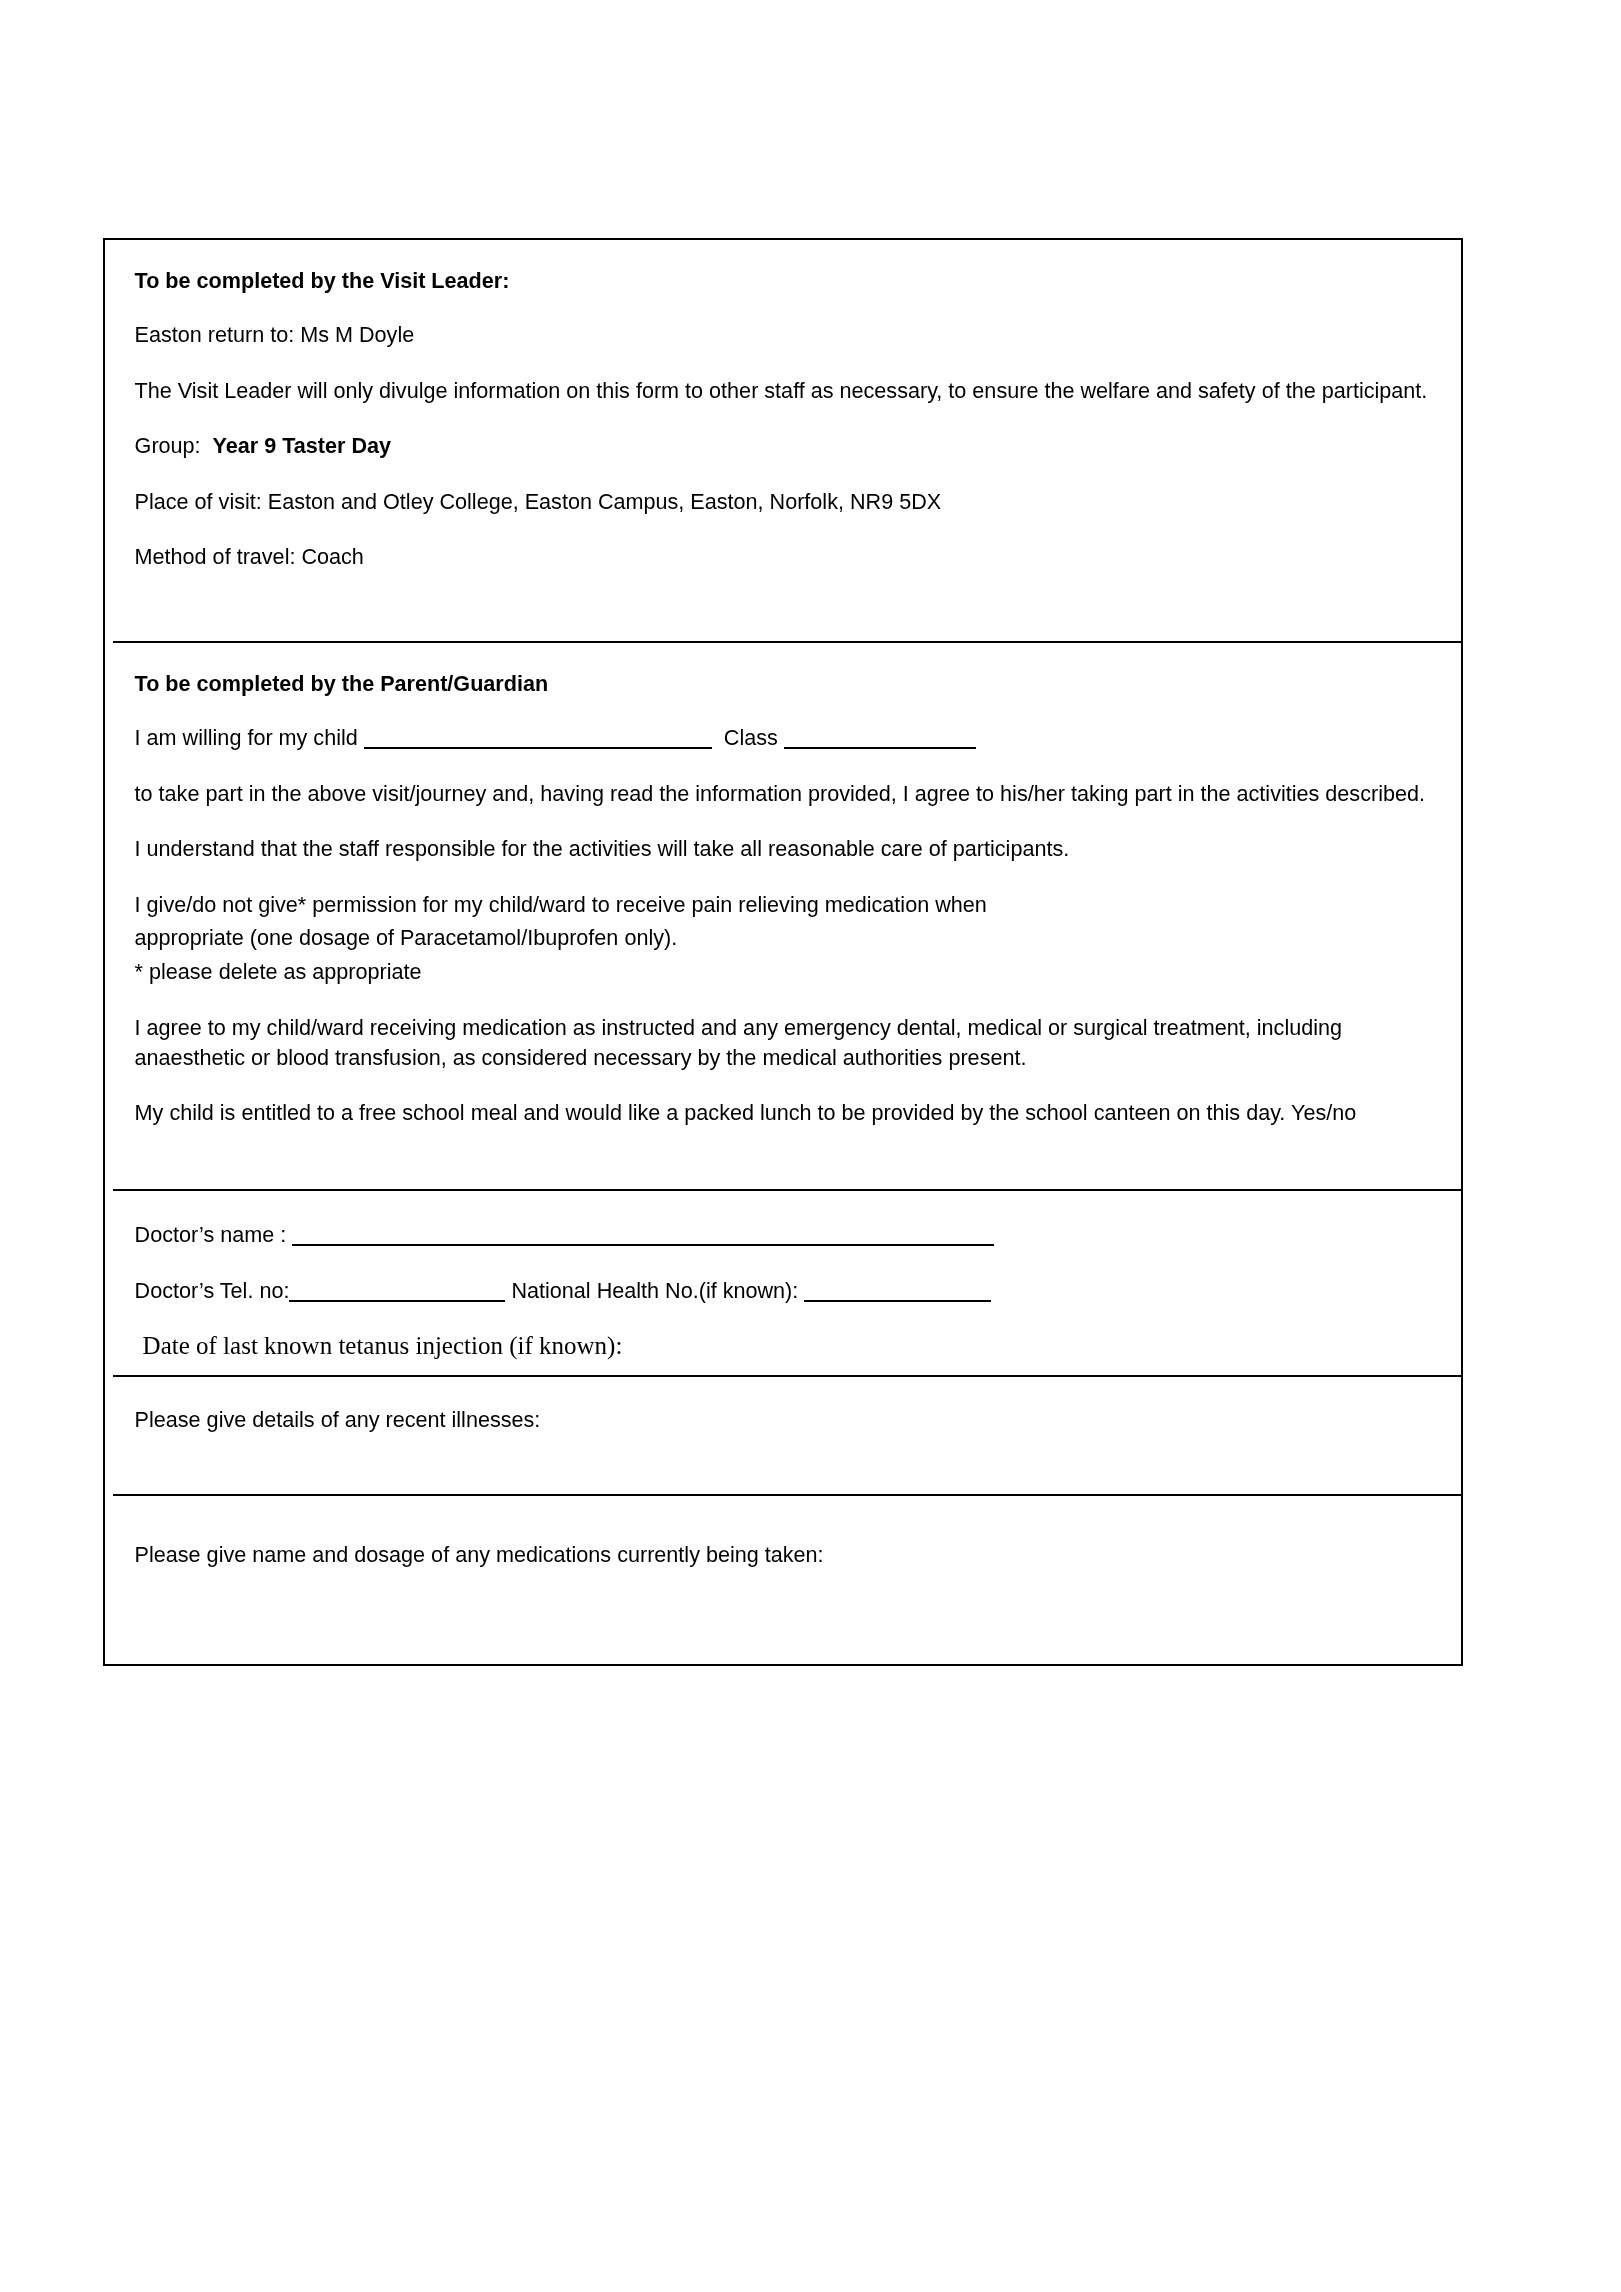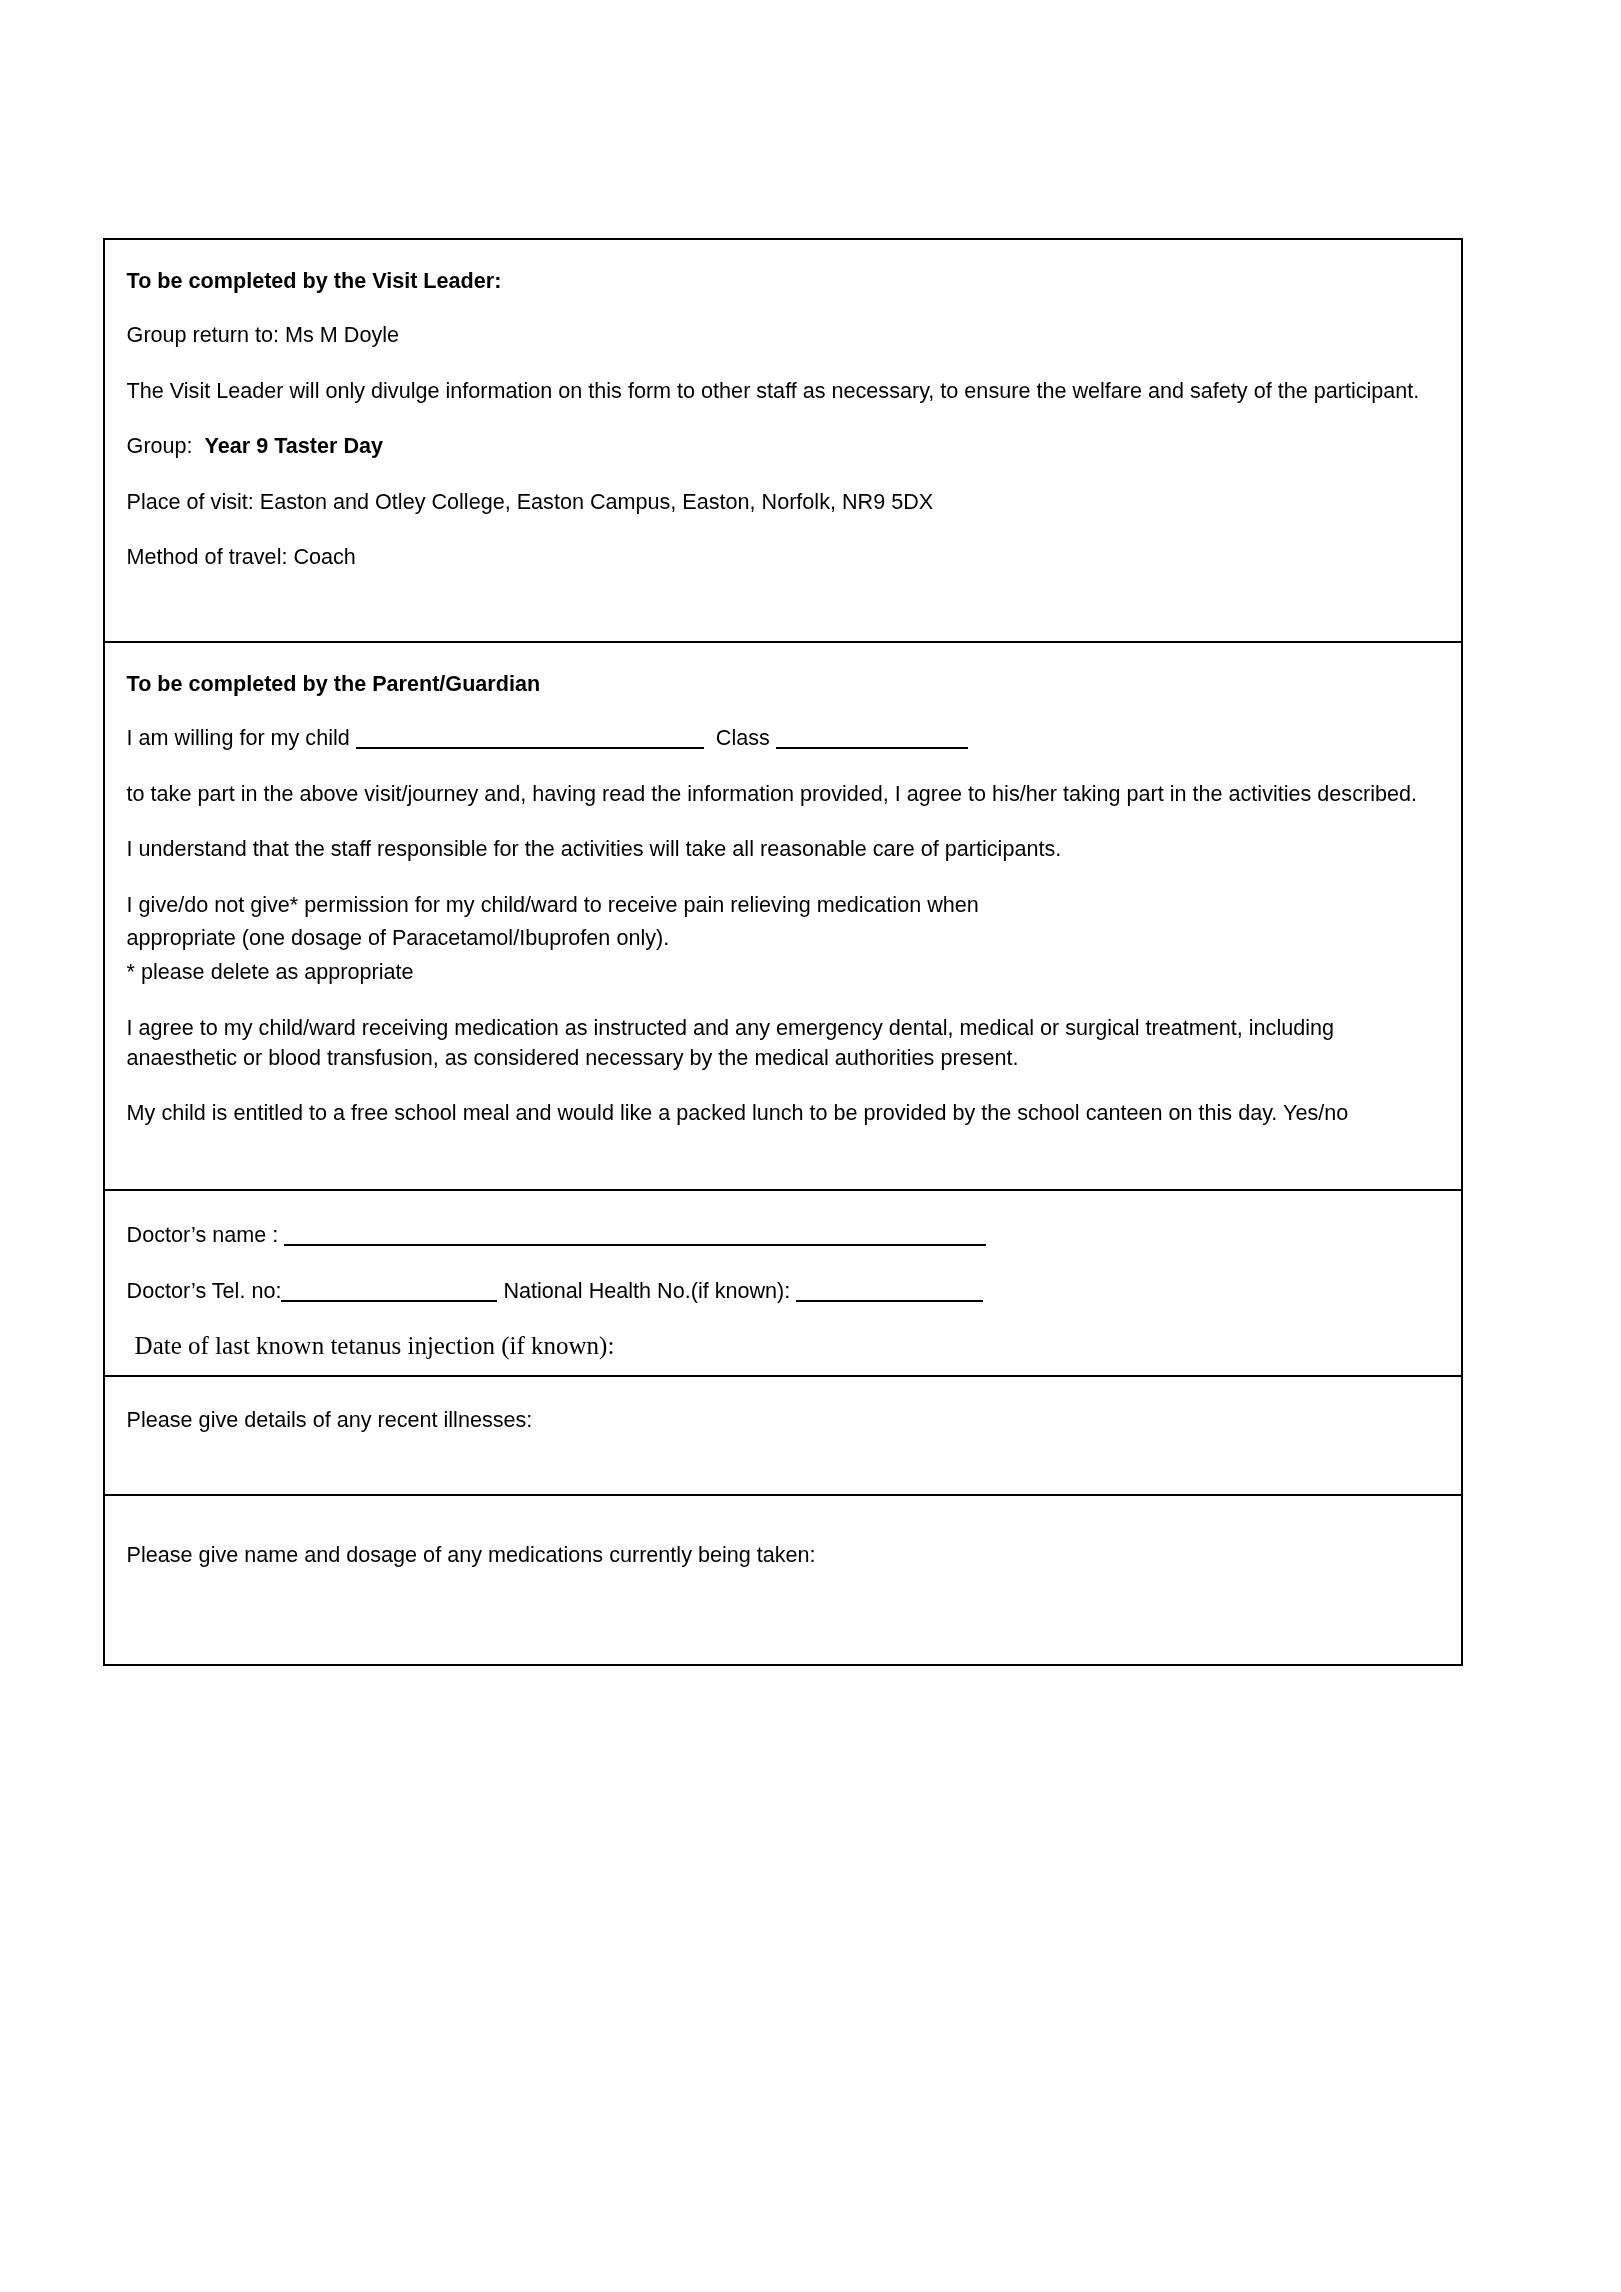"To be completed by the" .form-table { padding-left: none -> 8px }
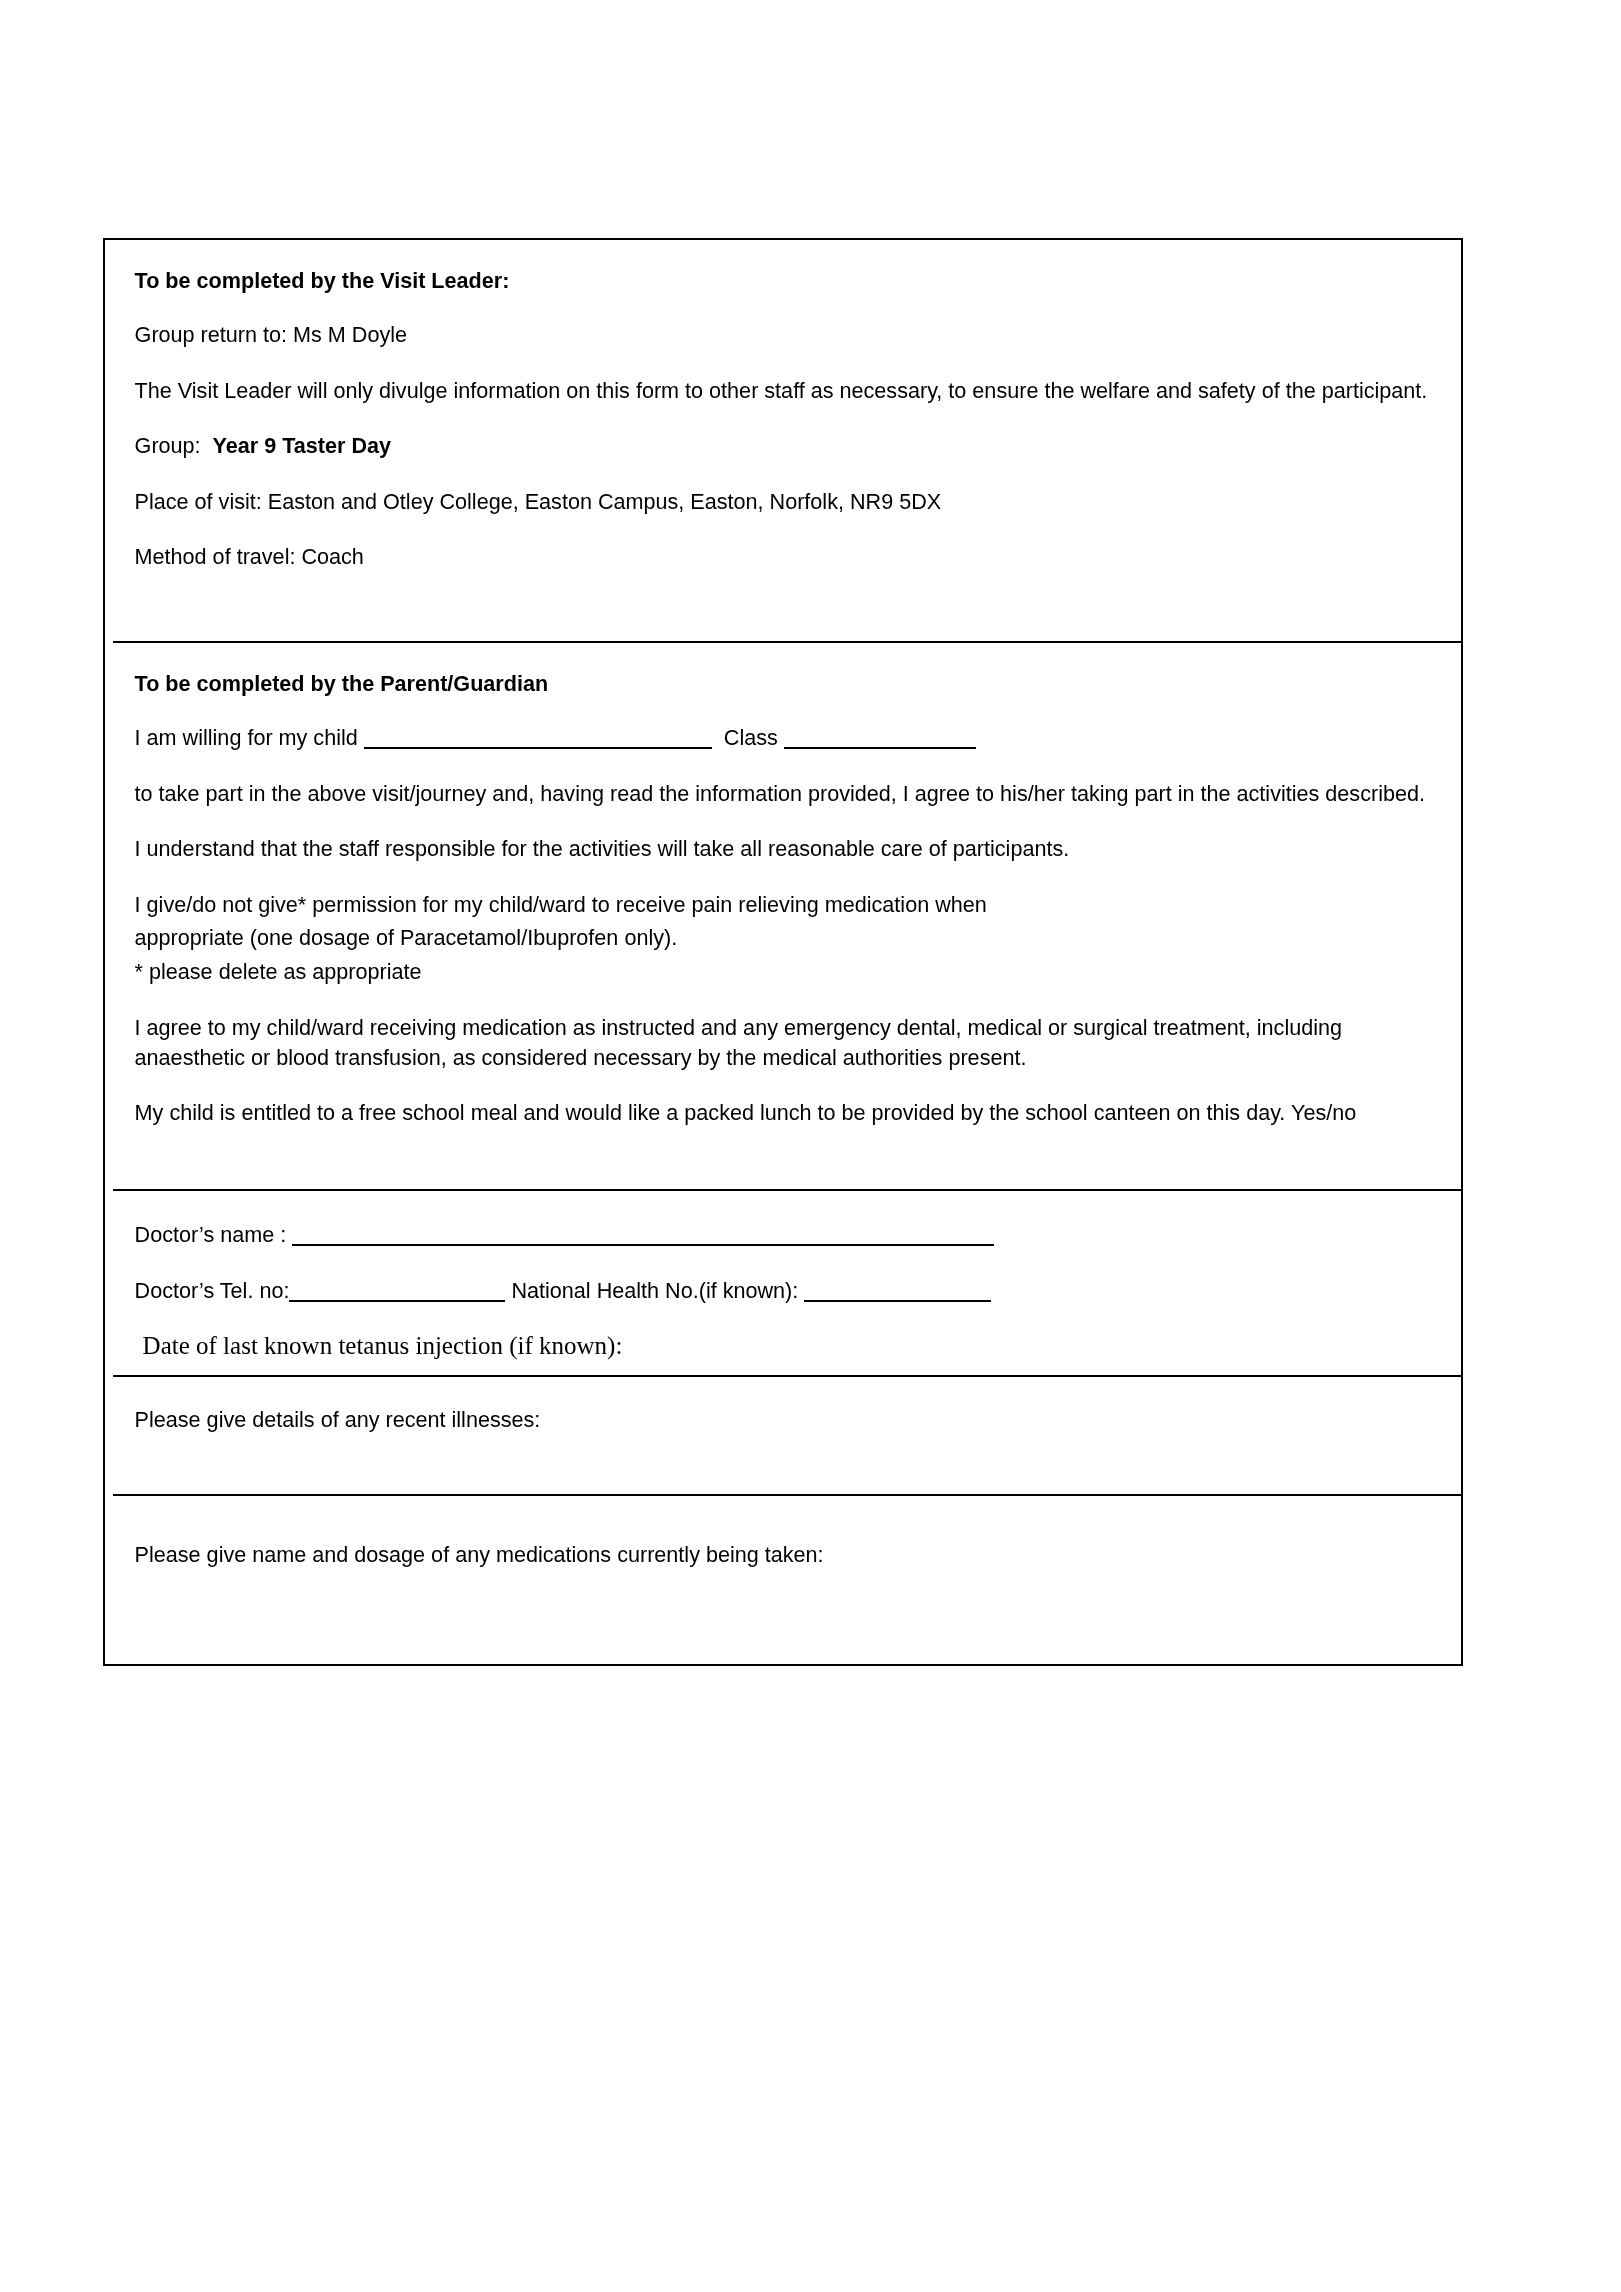"Group return to: Ms M" p.body { text: Group -> Easton }
